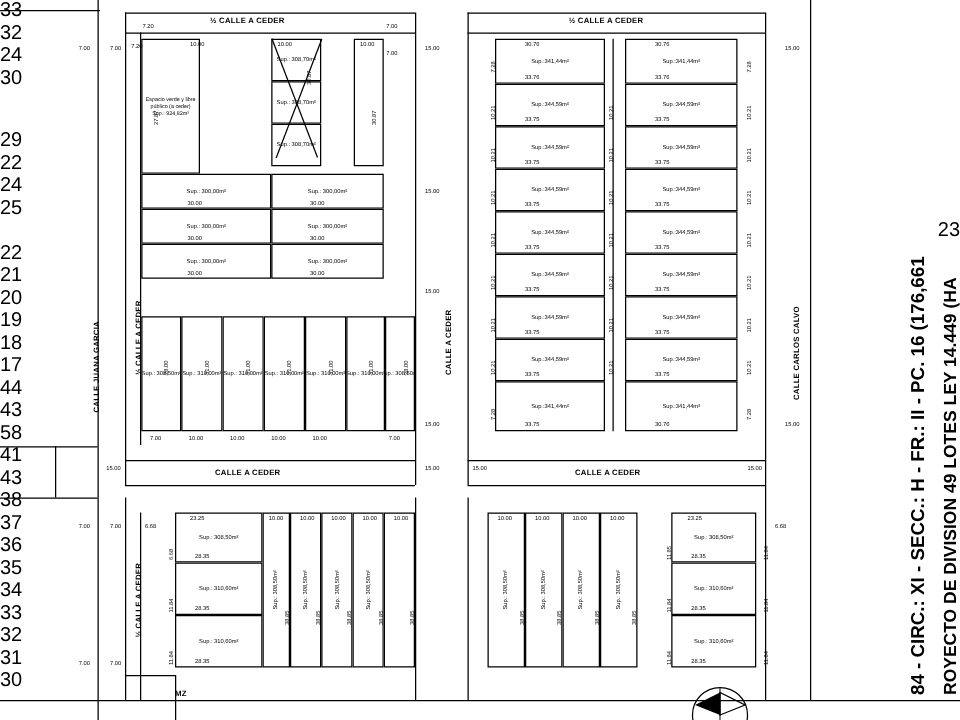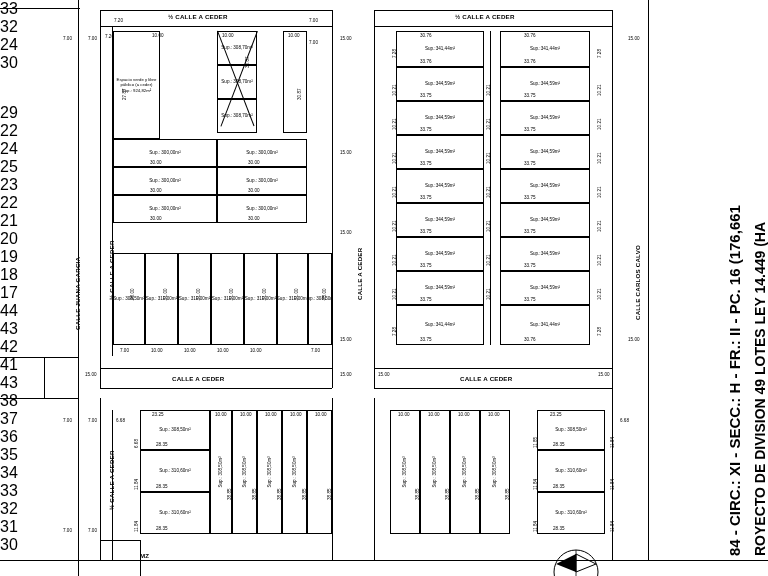"23" div.num { text-align: none -> right }
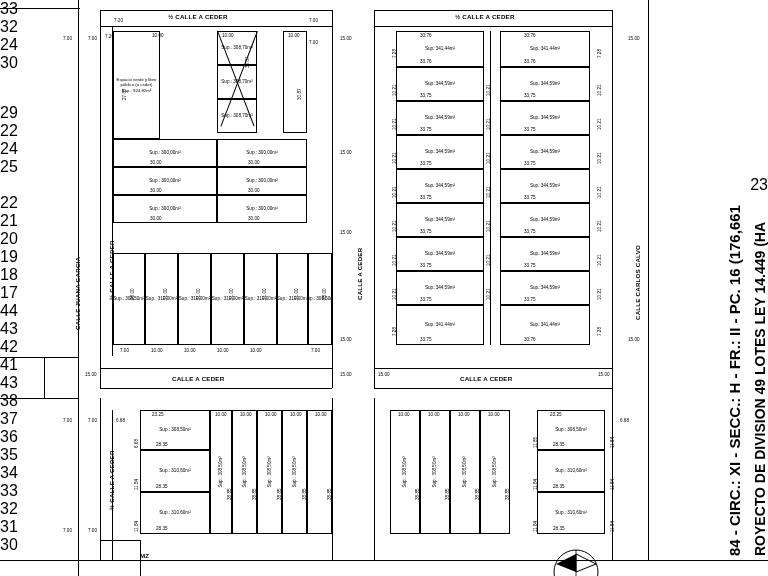"42" div.num { text: 42 -> 58 }
